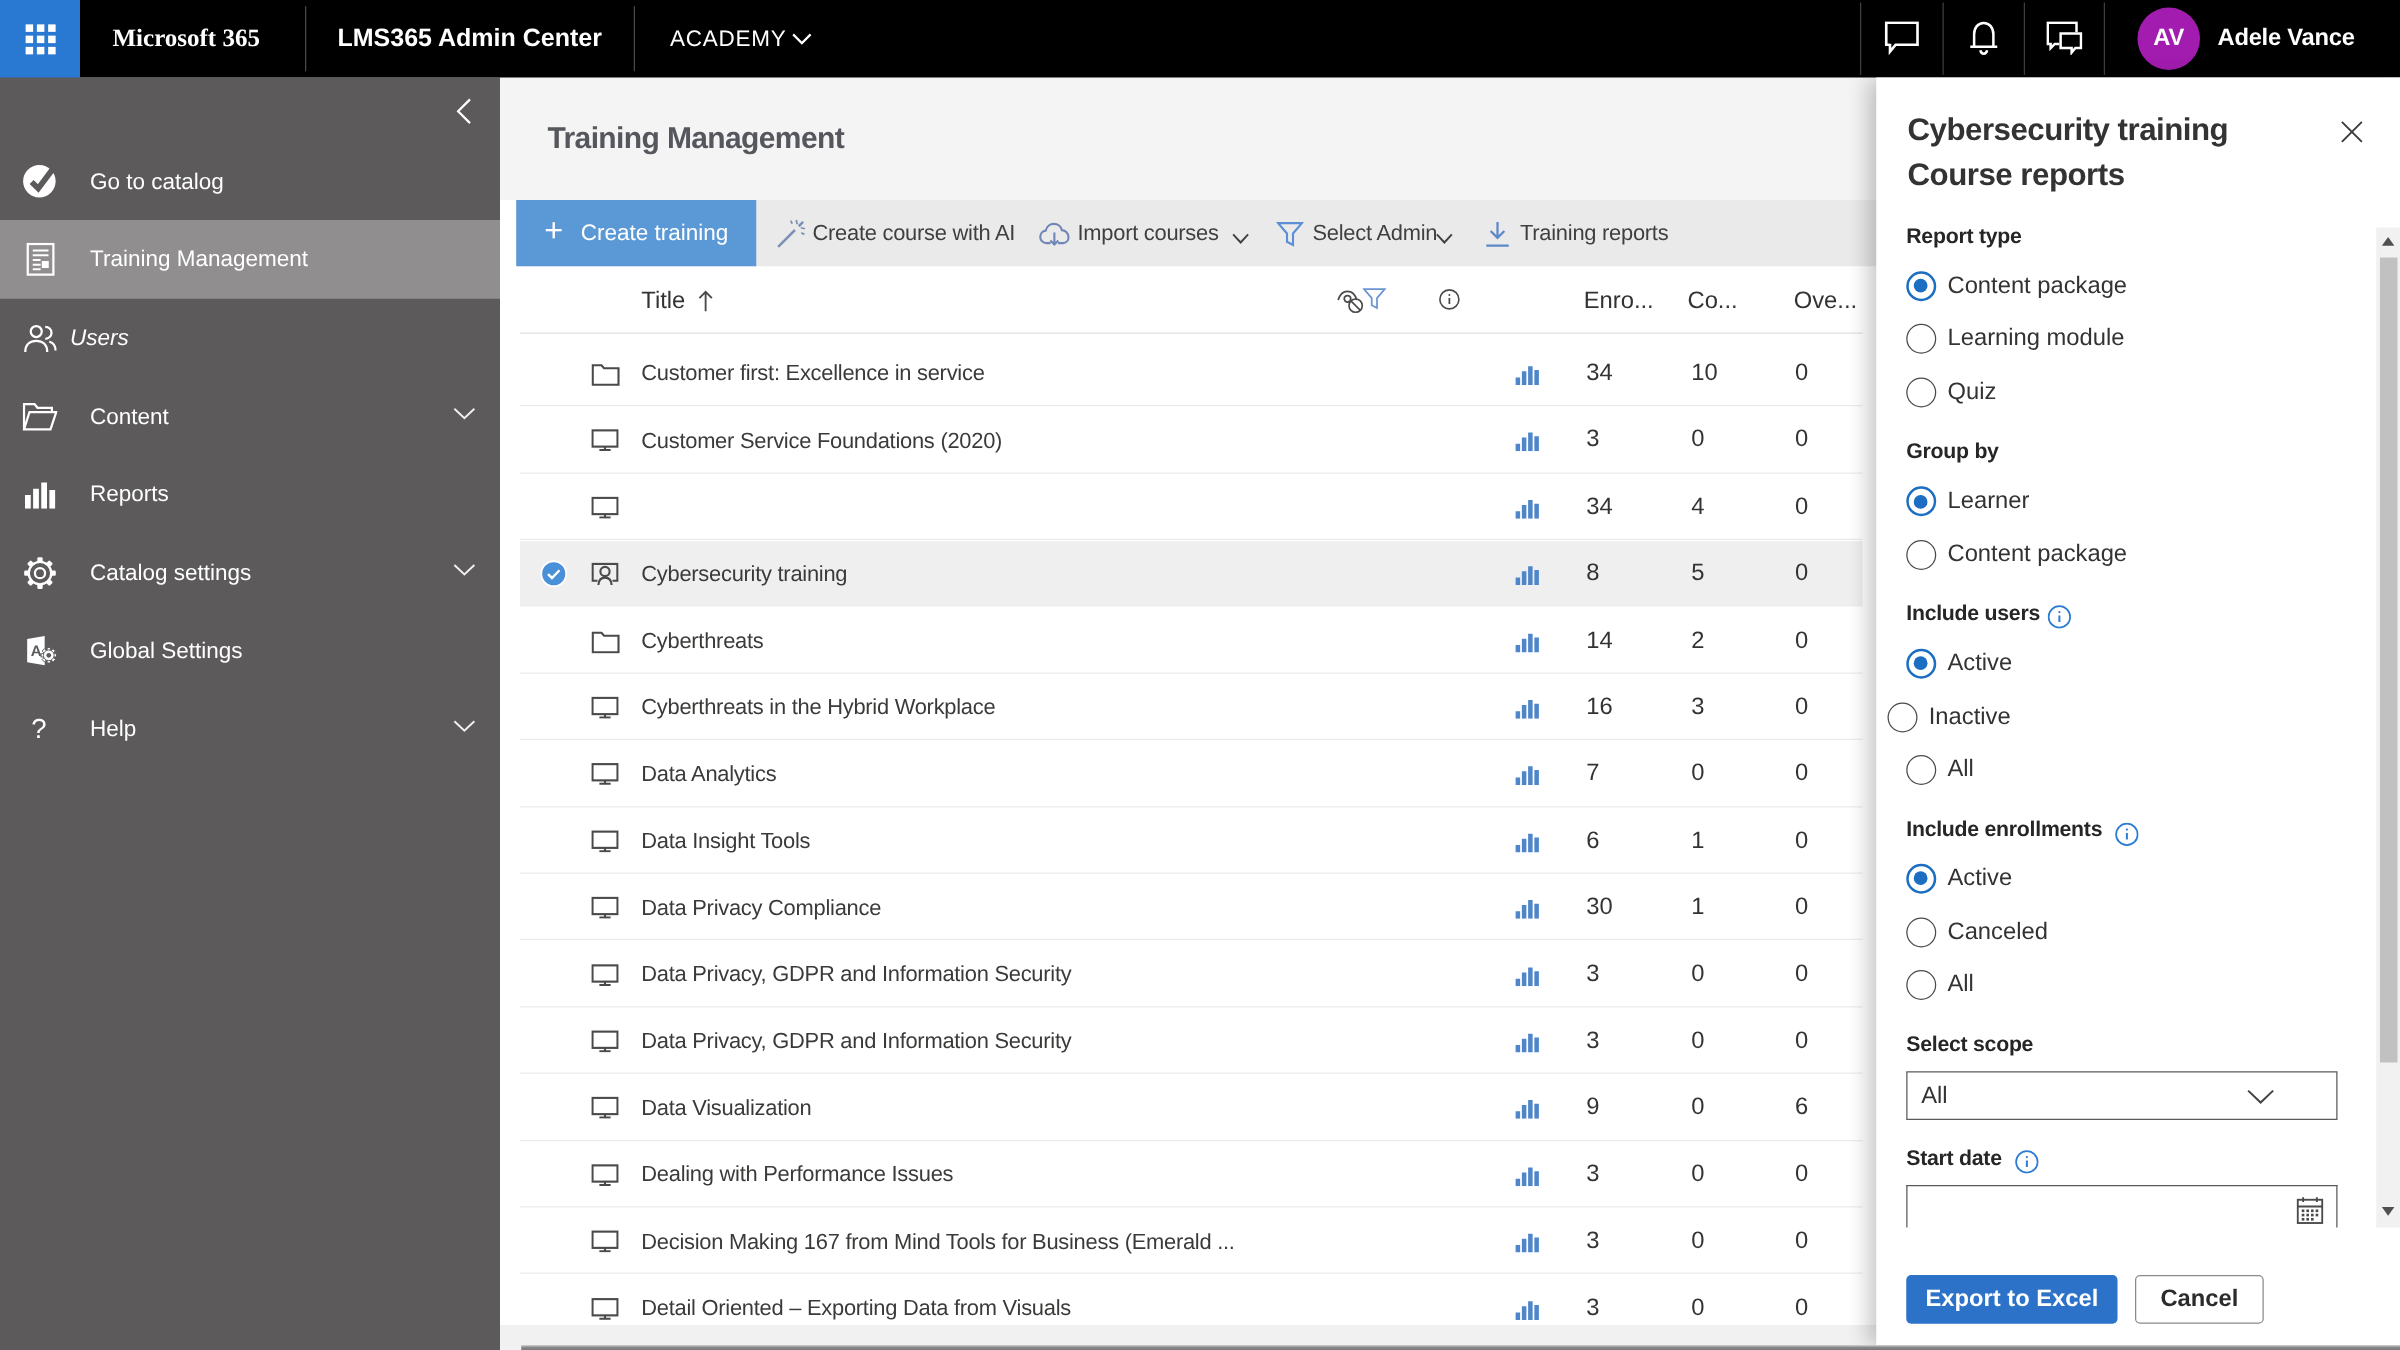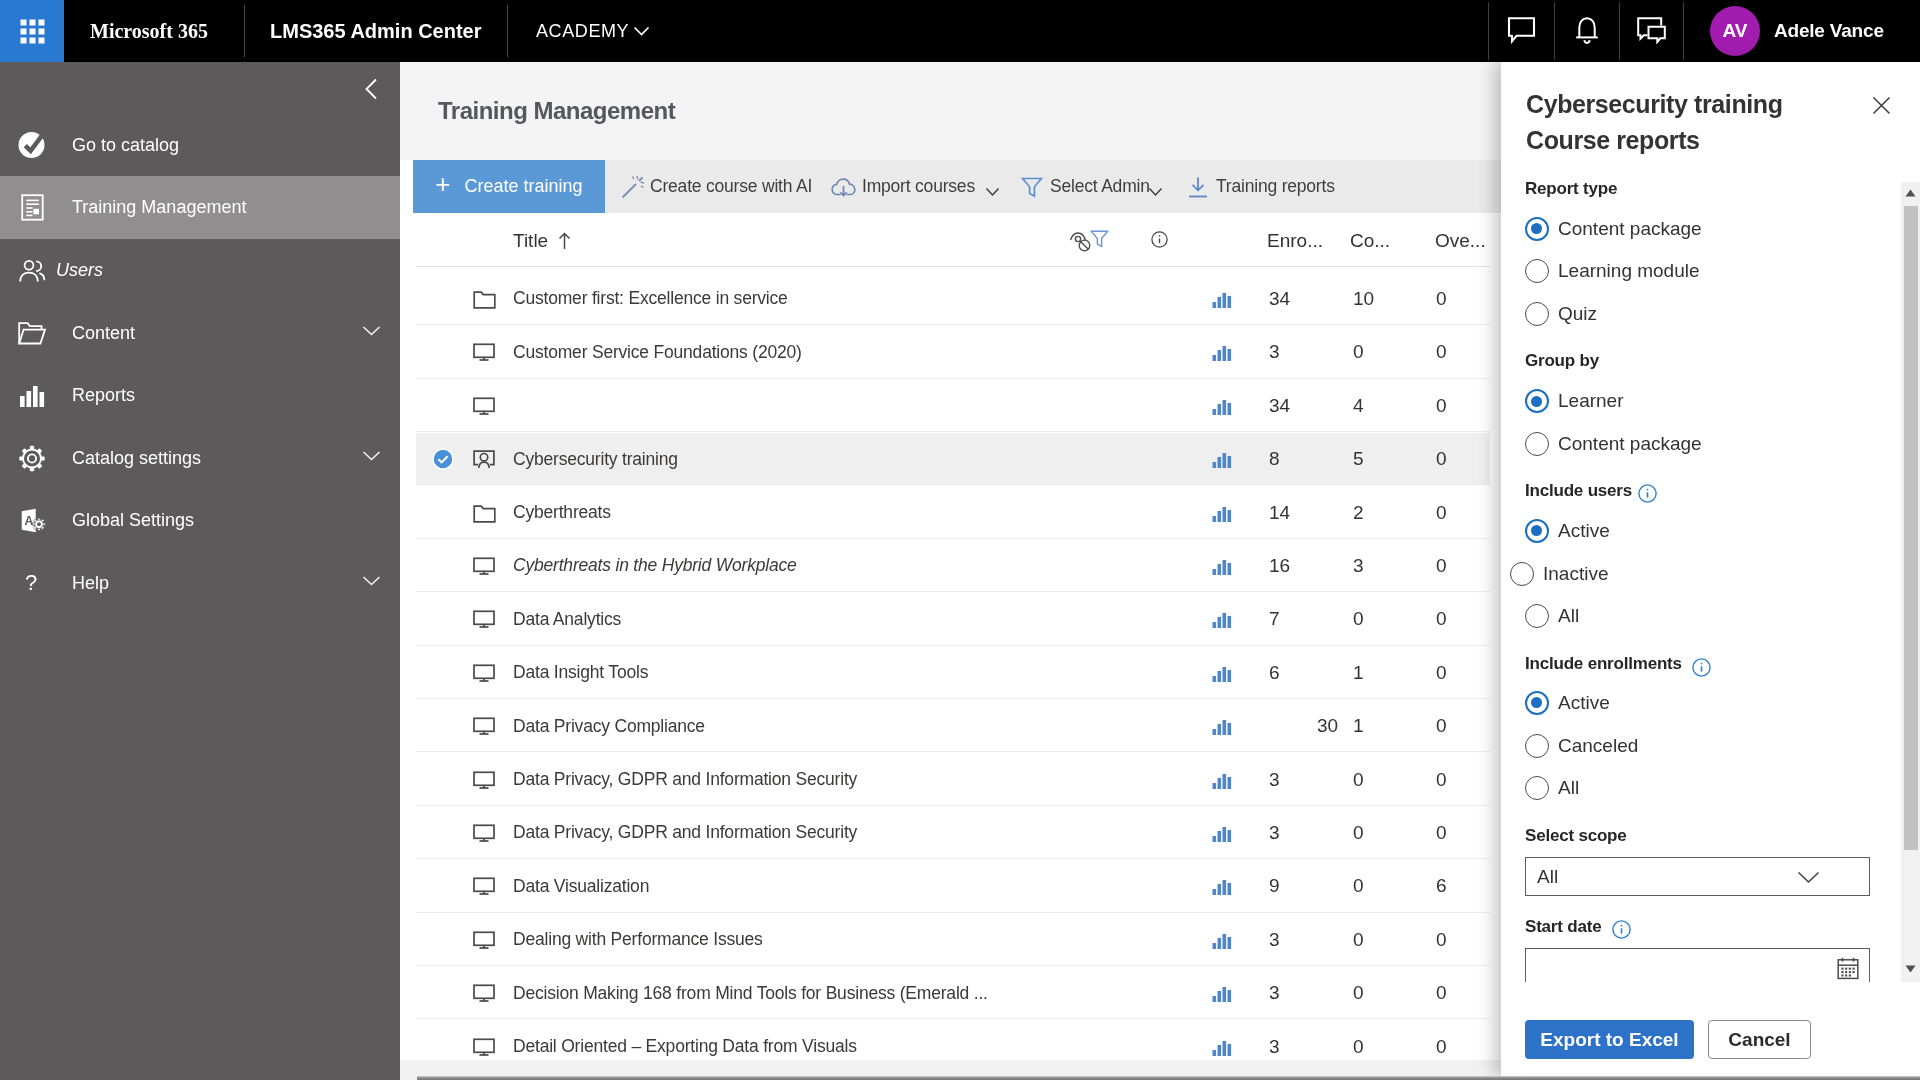"Cyberthreats in the Hybrid Workplace" div.abs { font-style: italic -> none }
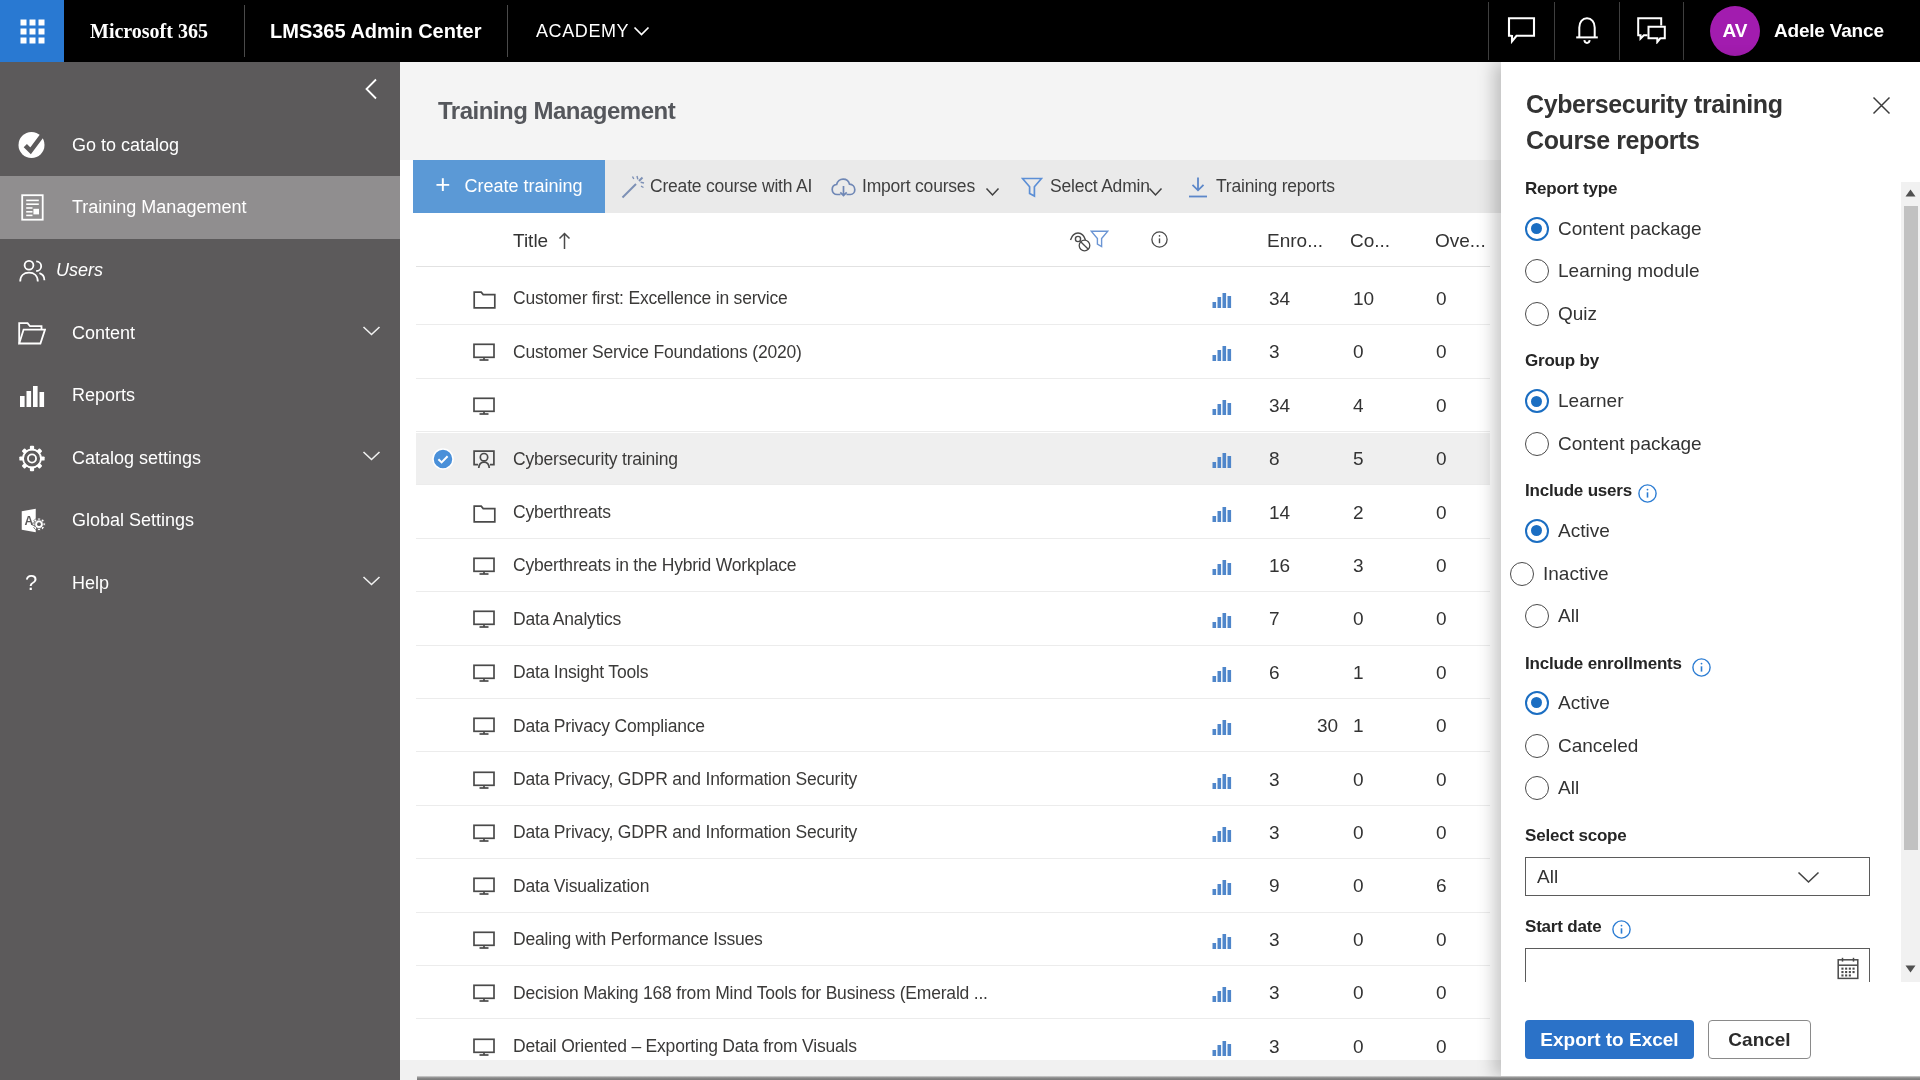"30" div.abs { margin-left: 48px -> none }
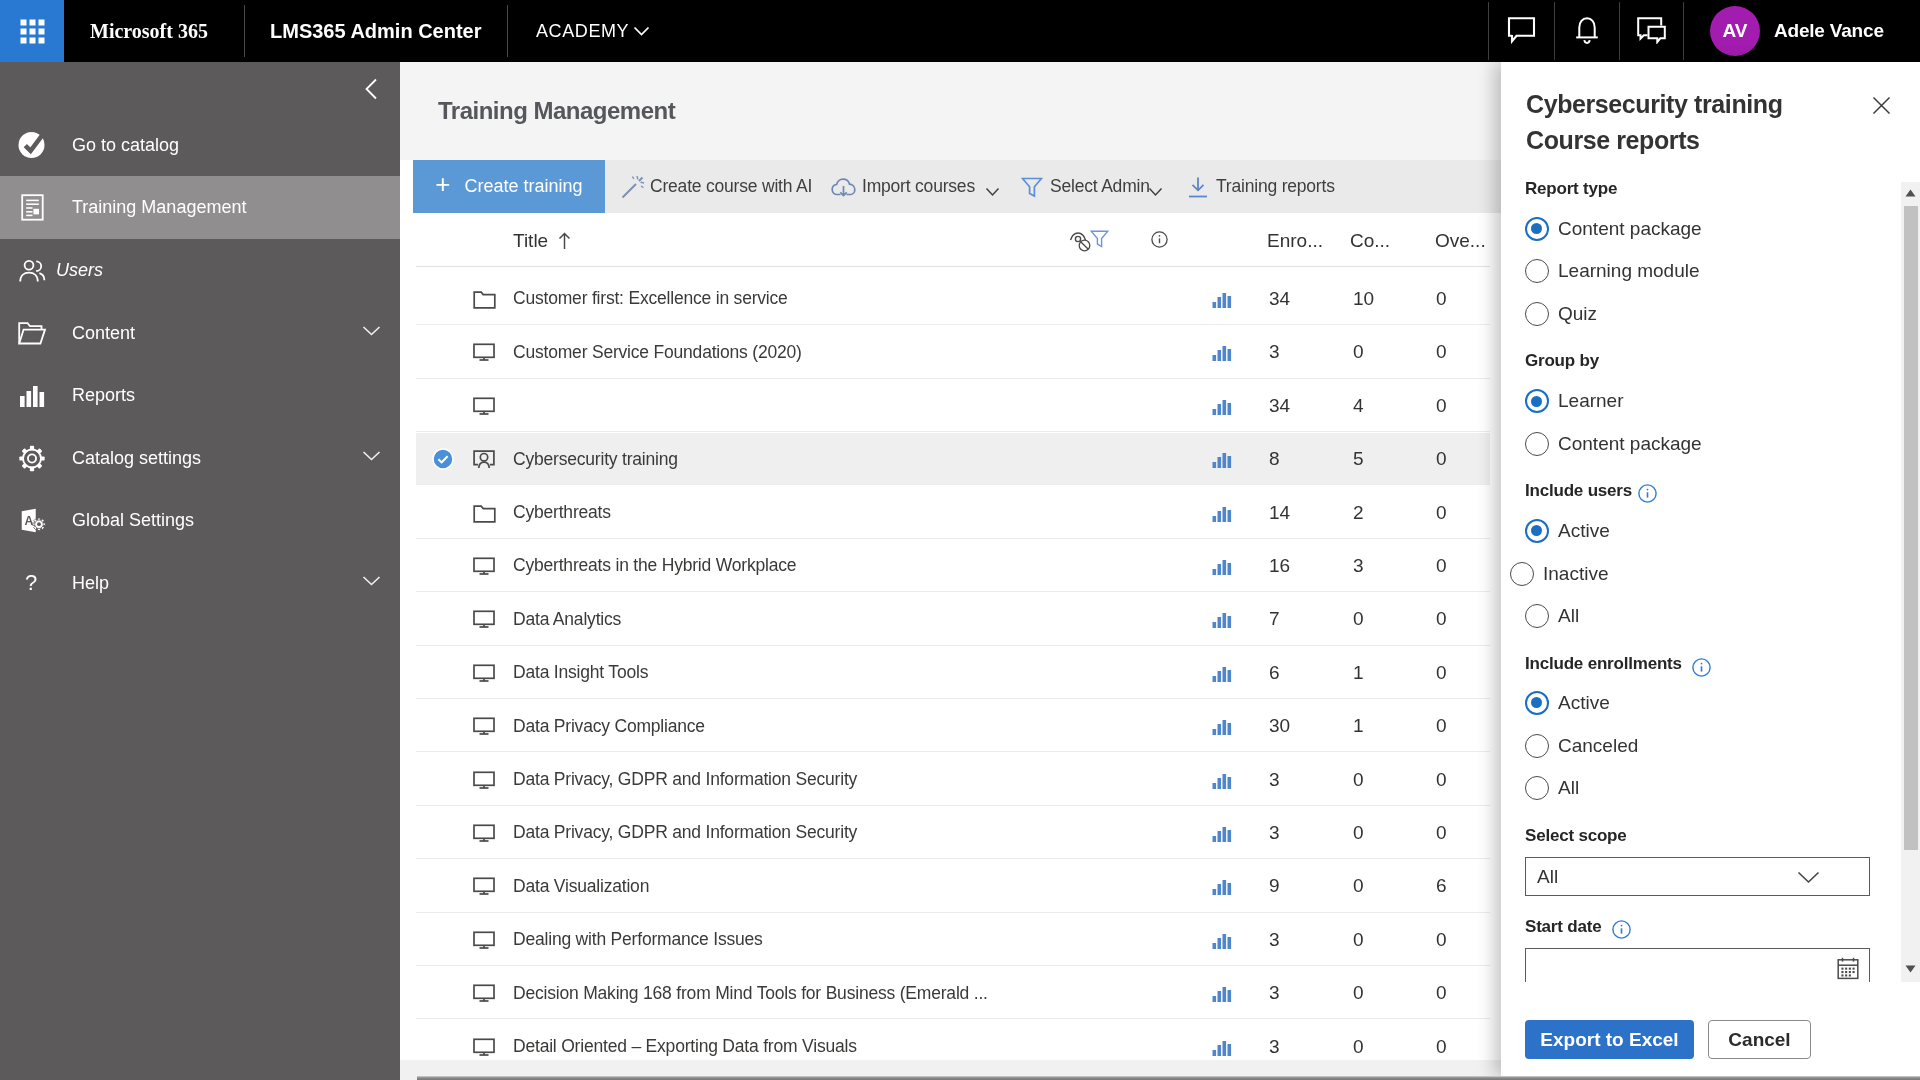"Decision Making 168 from Mind" div.abs { text: 168 -> 167 }
